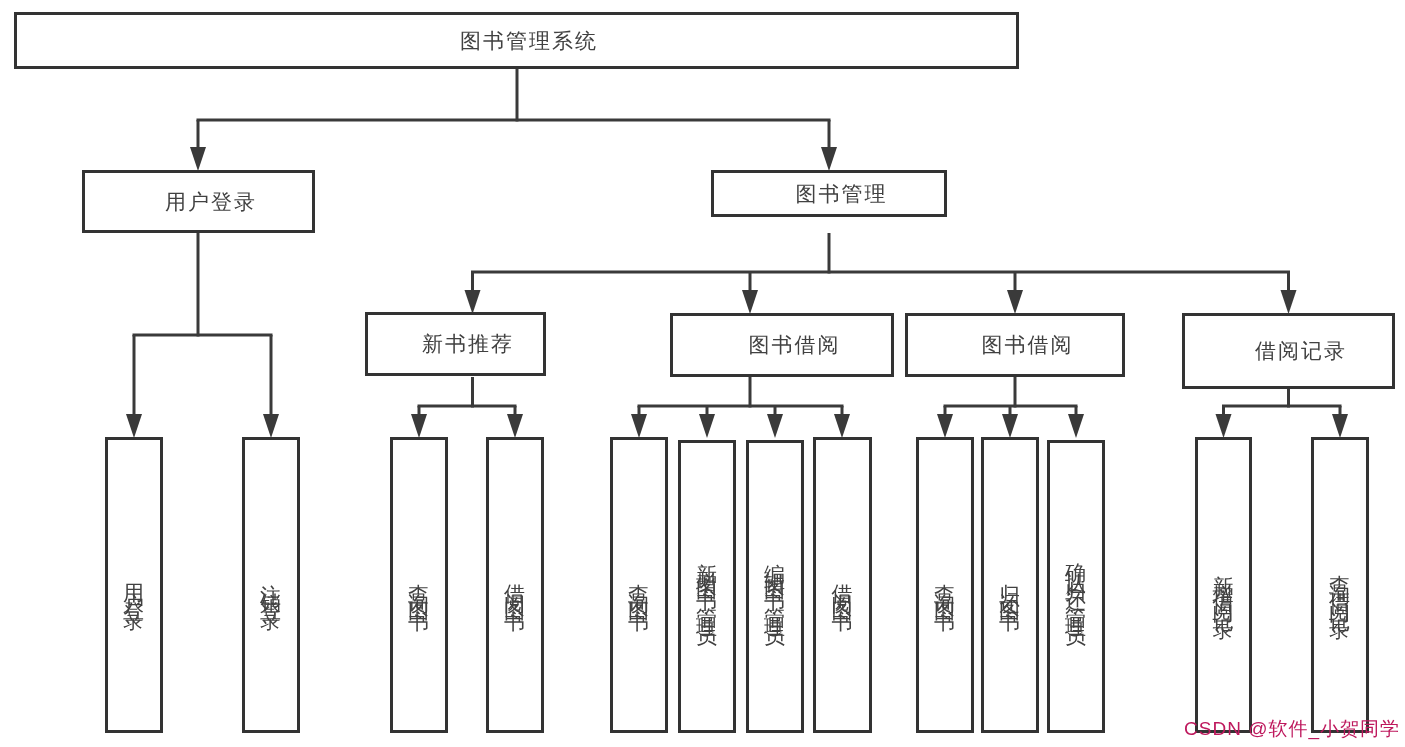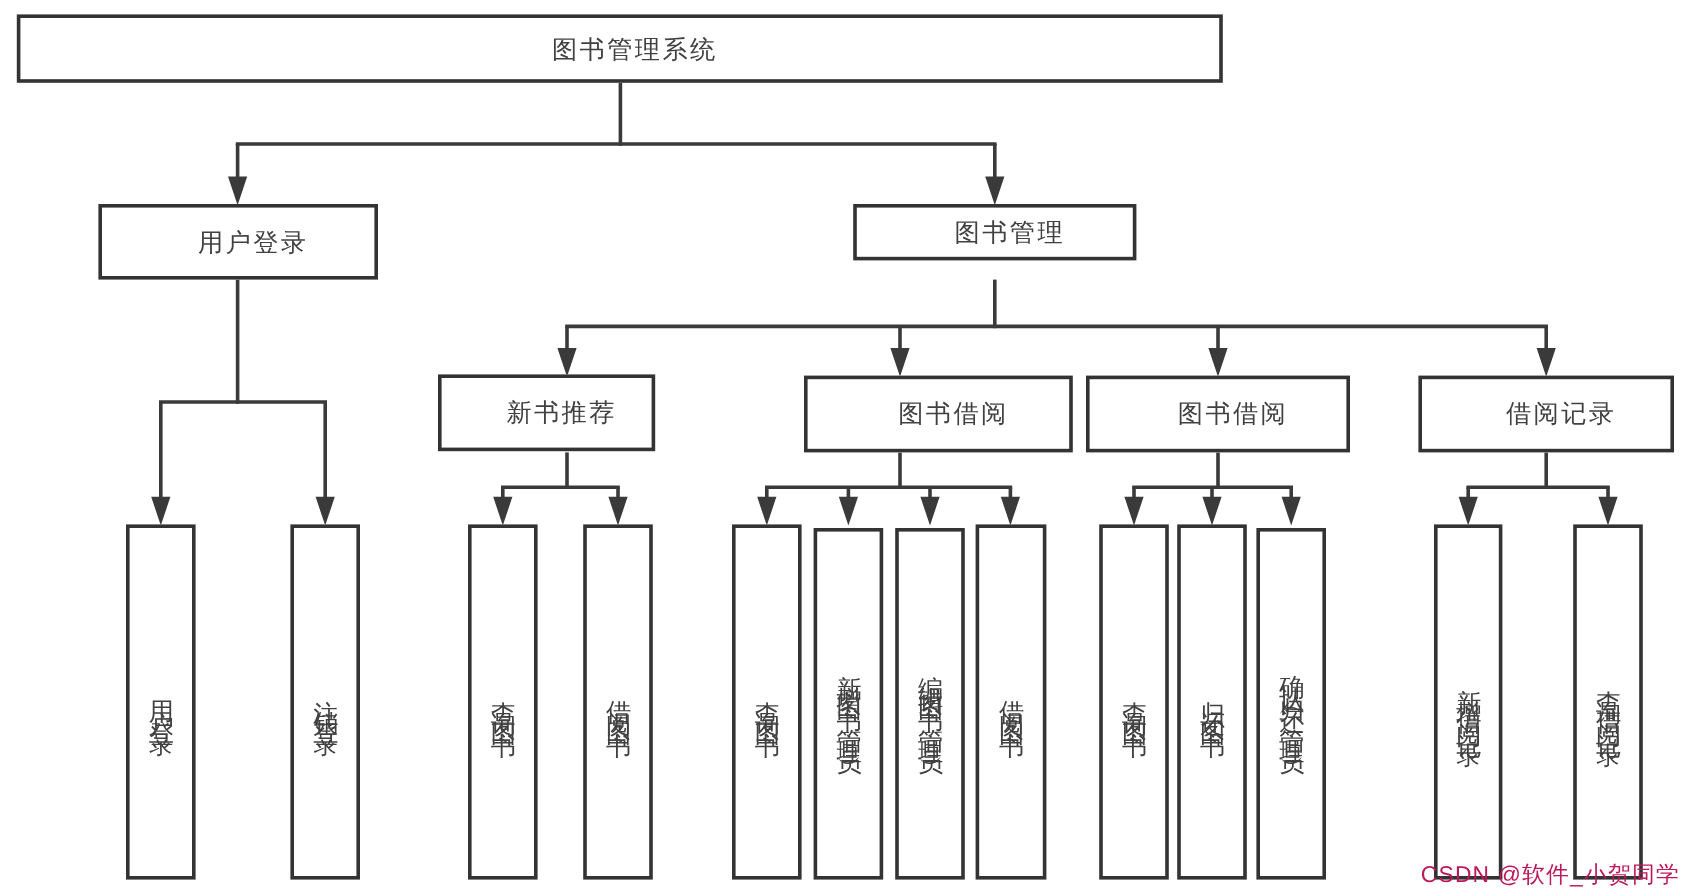"借阅记录" div.node { height: 64px -> 76px }
